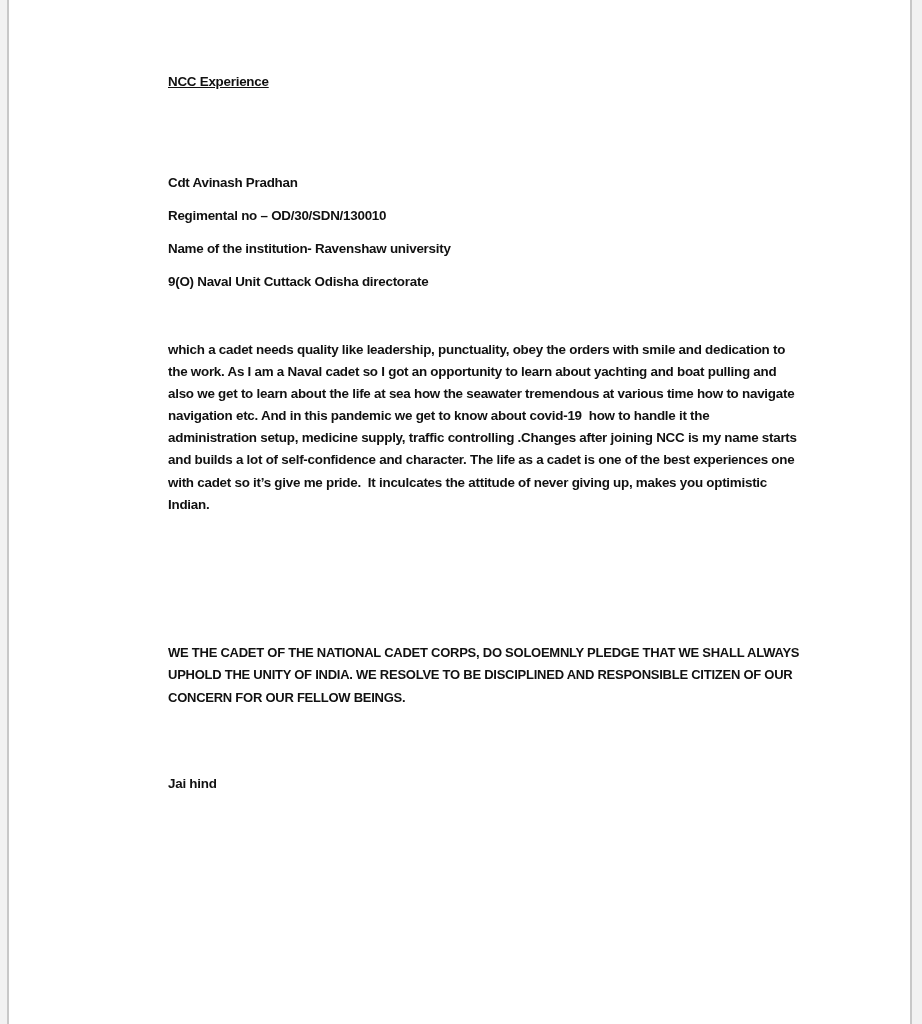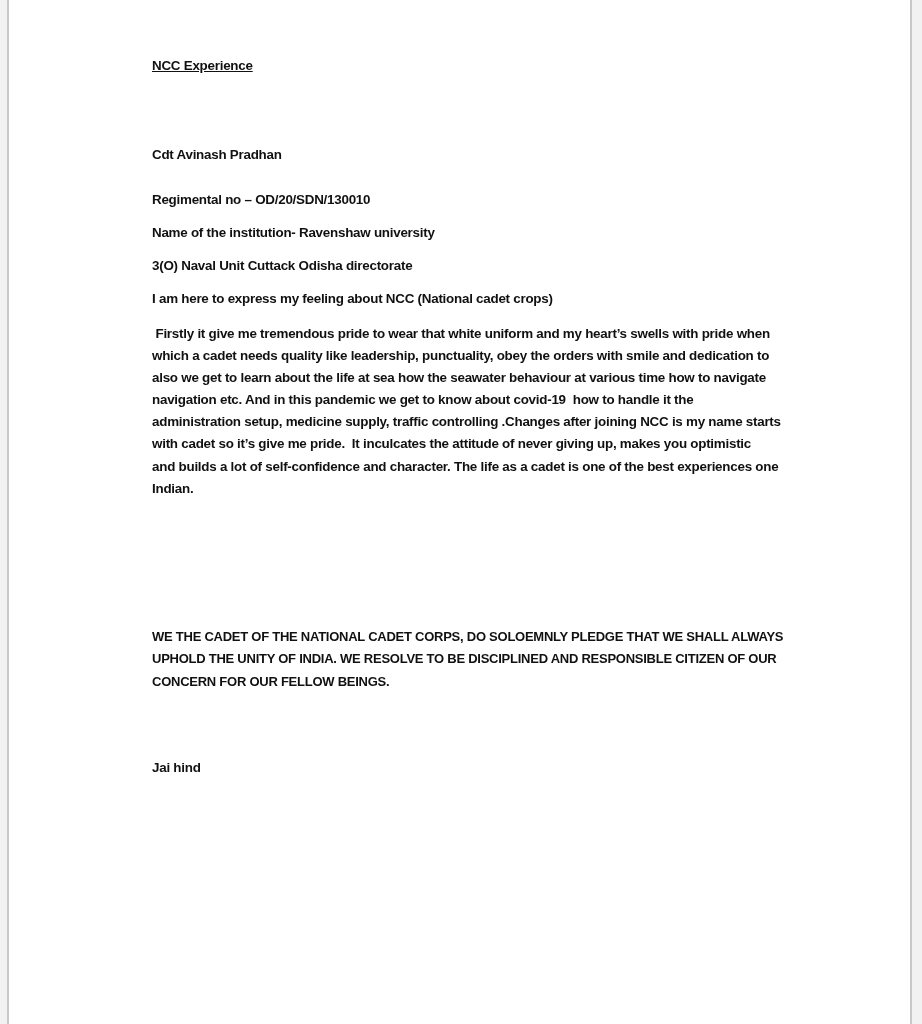"NCC Experience" .text { margin: 0 -> 16px }
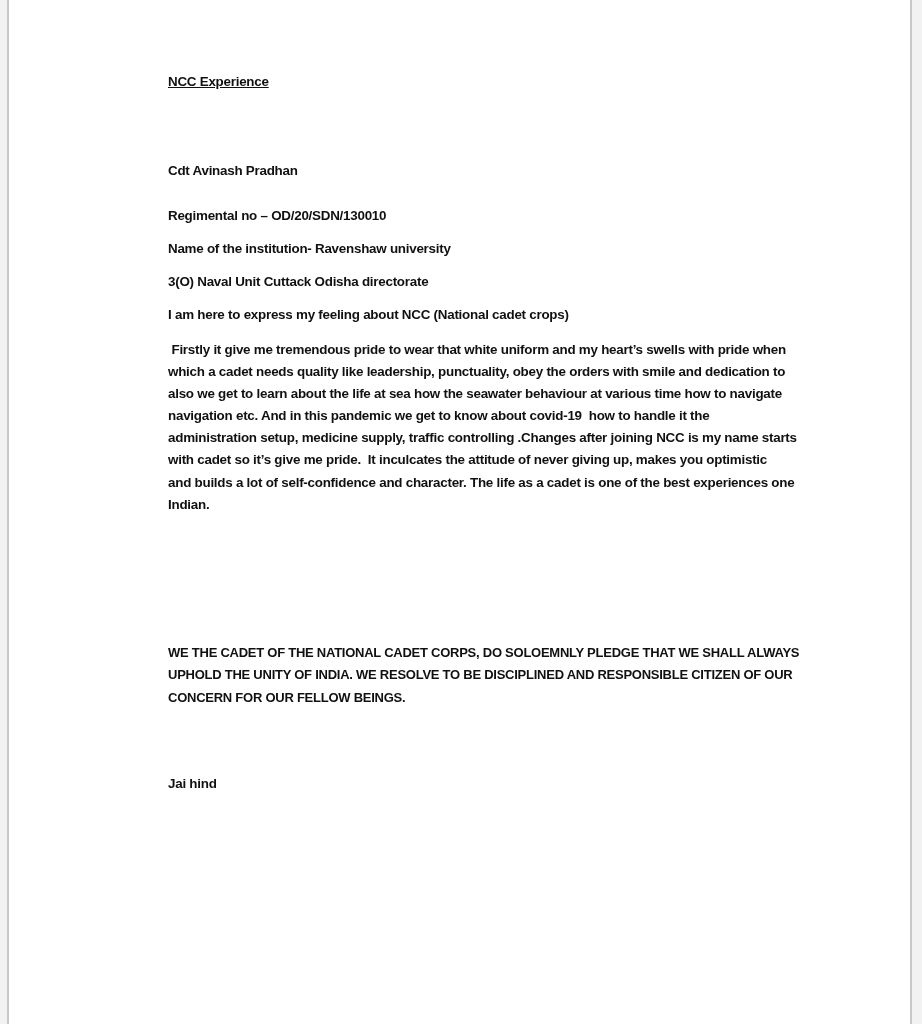"Cdt Avinash Pradhan" p.text { top: 144px -> 156px }
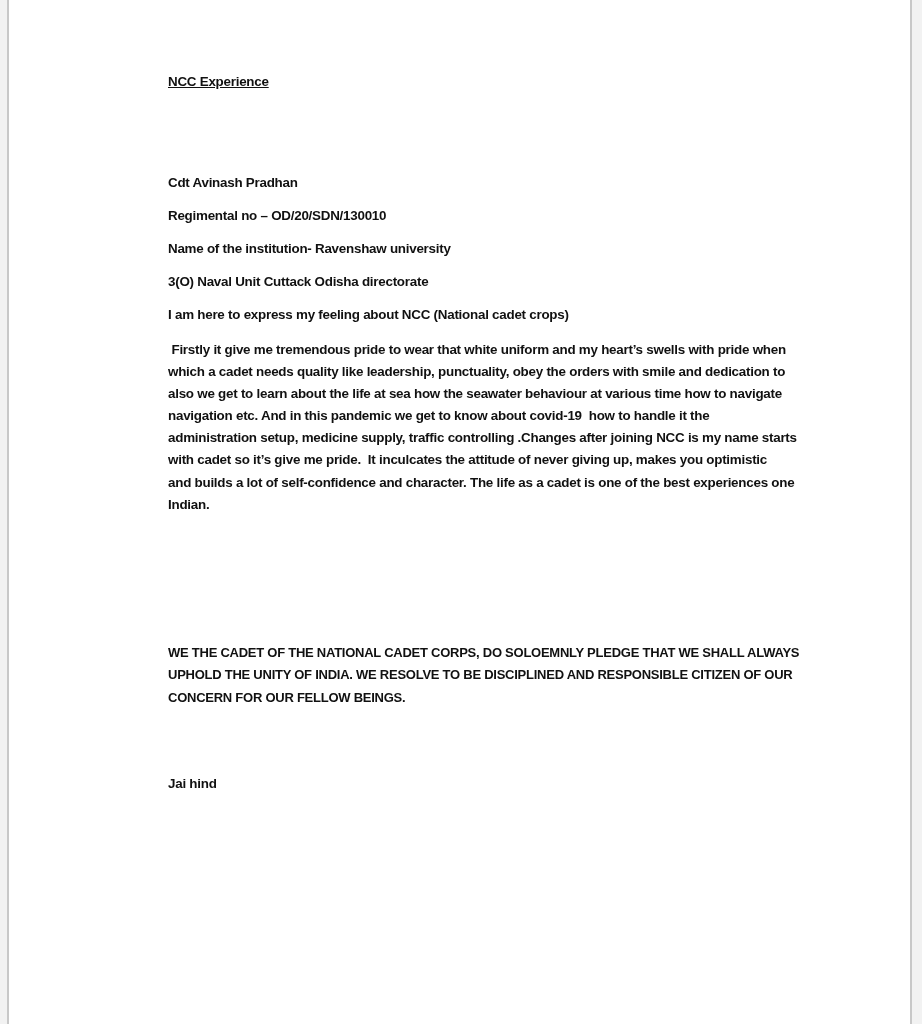"Regimental no – OD/20/SDN/130010" p.text { text: OD/20/SDN/130010 -> OD/30/SDN/130010 }
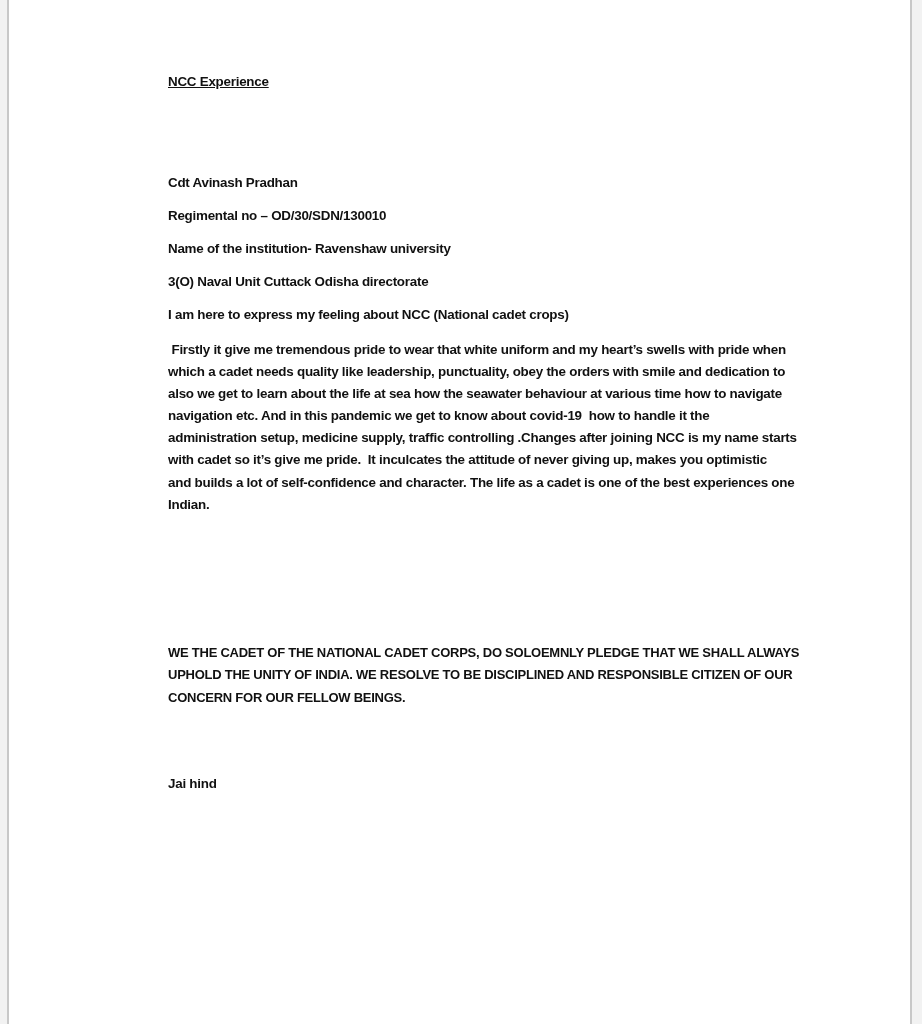"3(O) Naval Unit Cuttack Odisha" p.text { text: 3 -> 9 }
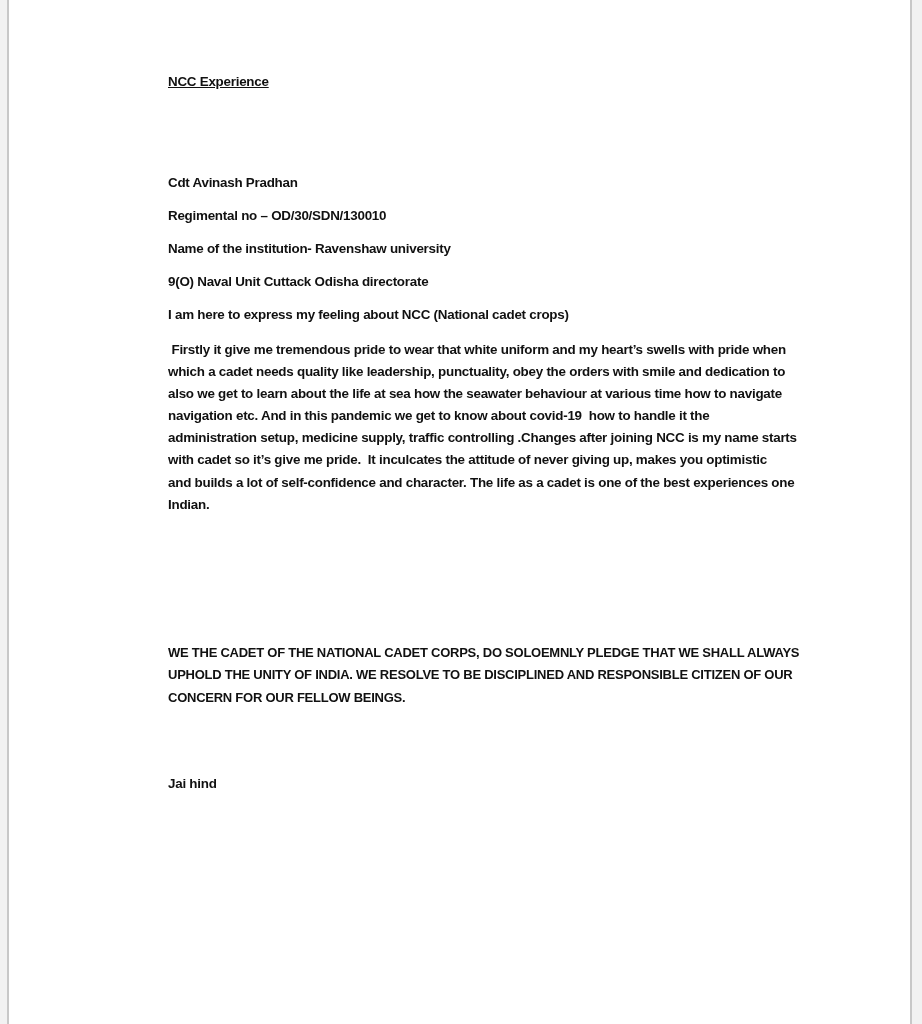"I am here to express" p.text { html: <p>I am here to express my feeling about NCC (National cadet crops)</p> -> none }
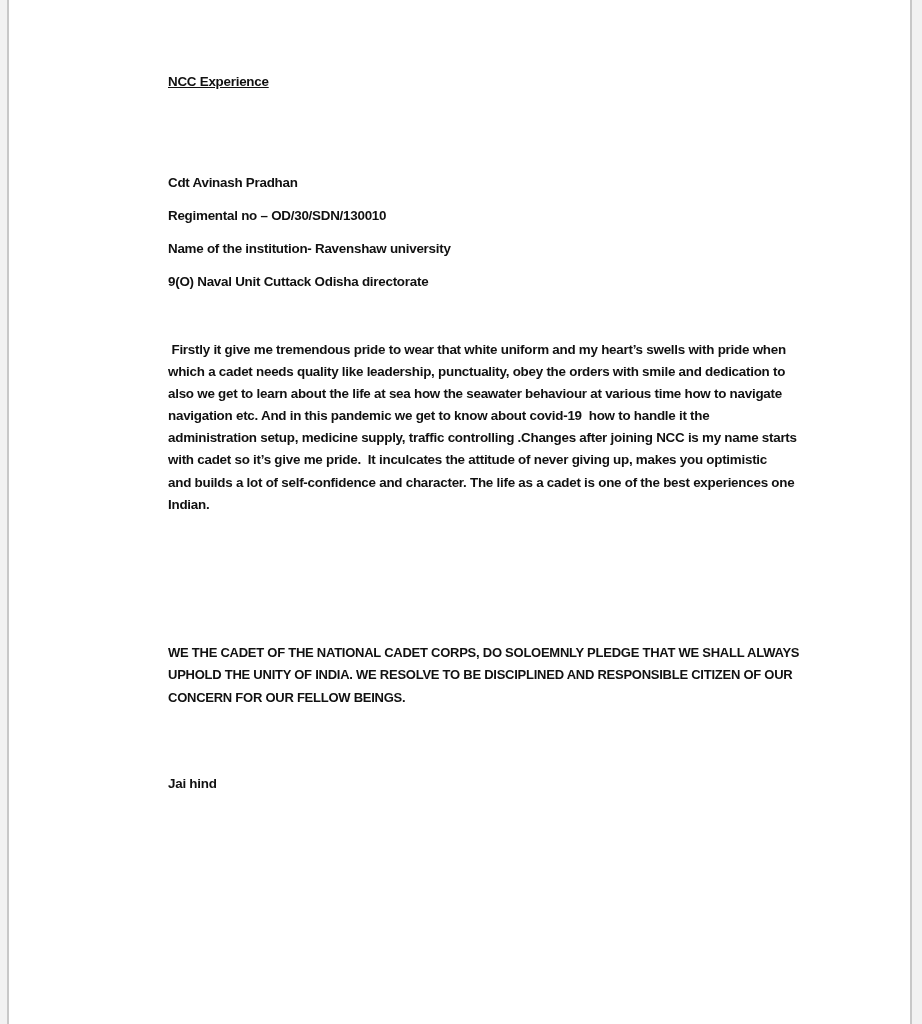"Firstly it give me tremendous" span.line { html: <span> Firstly it give me tremendous pride to wear that white uniform and my heart’s swells with pride when</span> -> none }
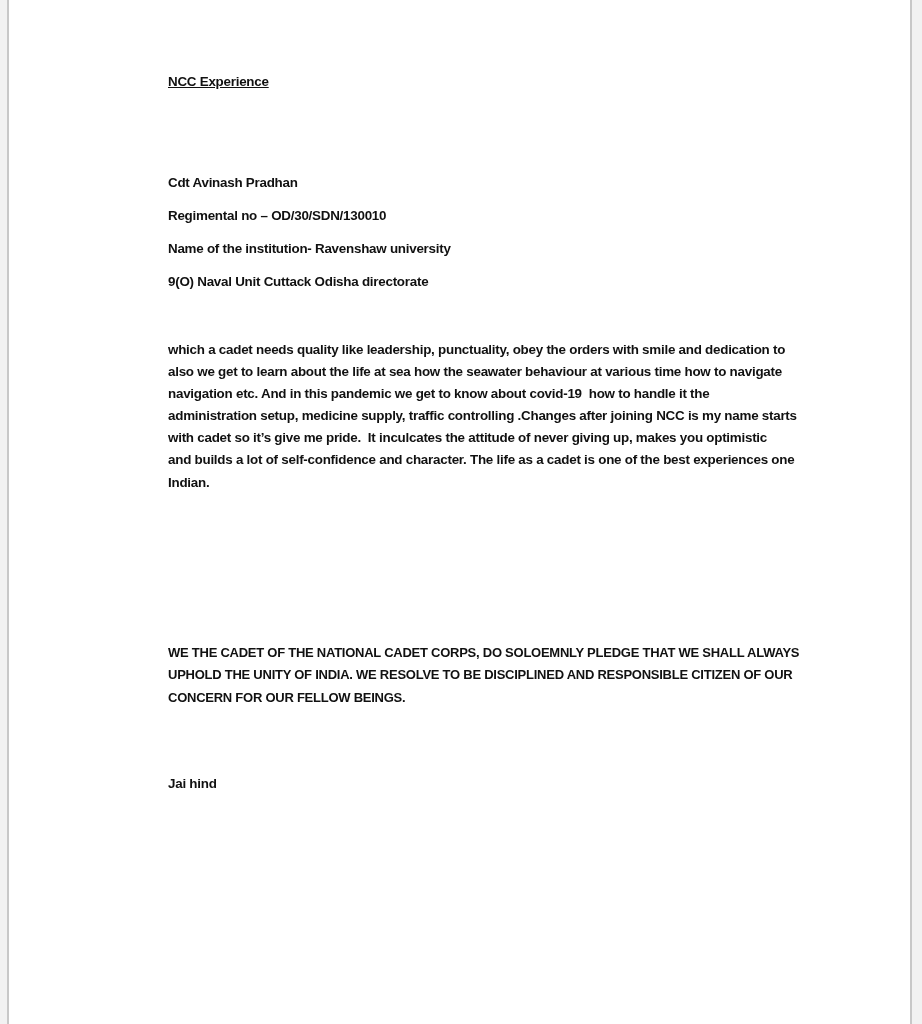"the work. As I am" span.line { html: none -> <span>the work. As I am a Naval cadet so I got an opportunity to learn about yachting and boat pulling and</span> }
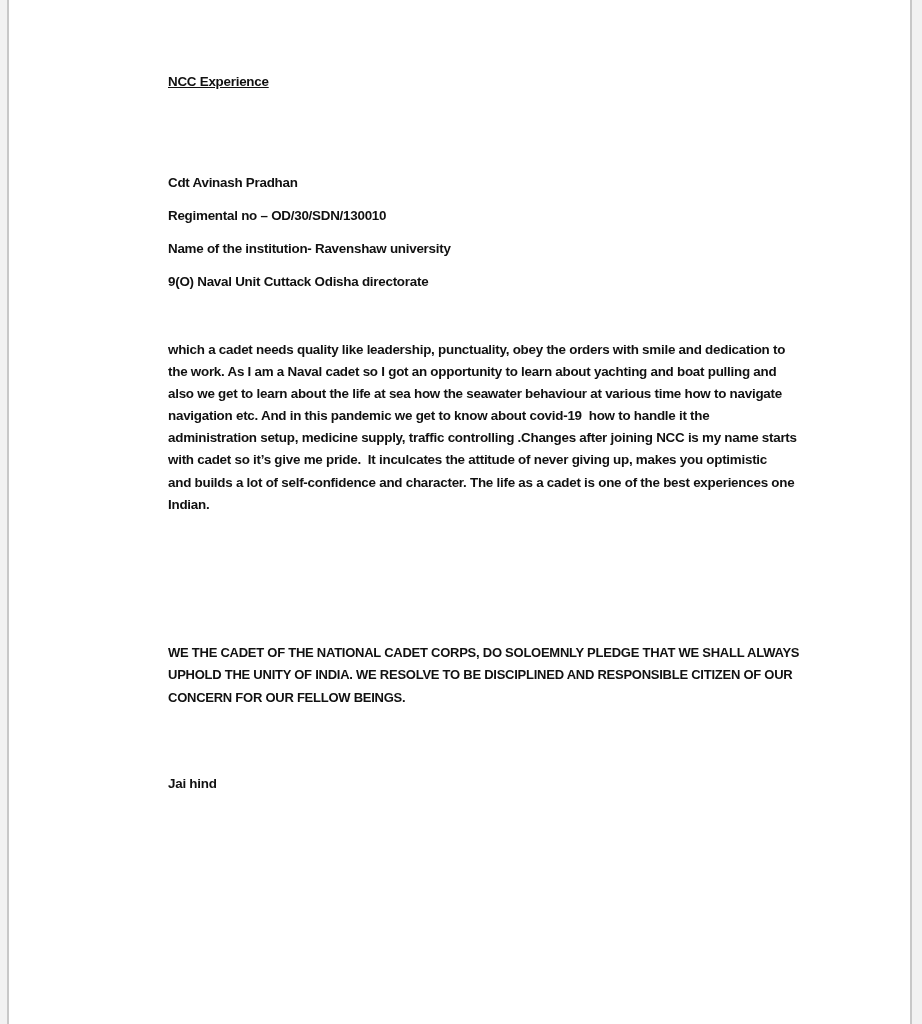"also we get to learn" span.line { text: behaviour -> tremendous }
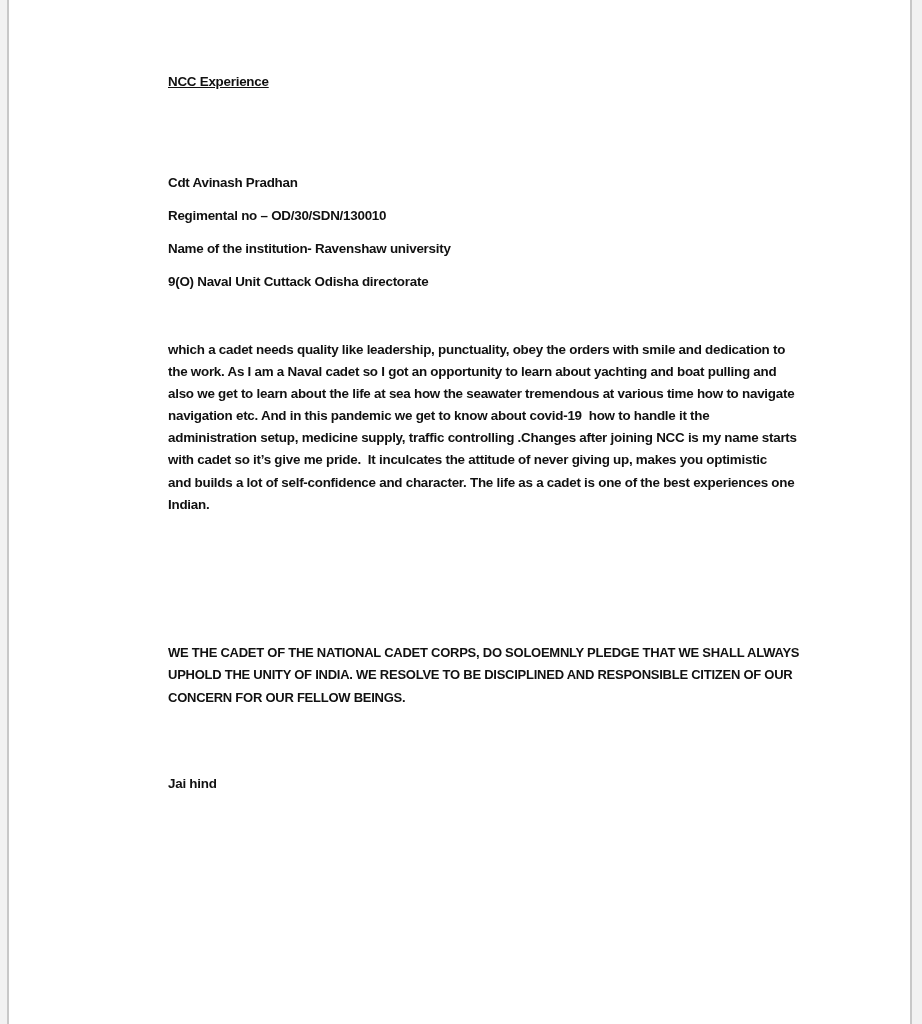"with cadet so it’s give" span.line { order: before "and builds a lot of" -> after "and builds a lot of" }
